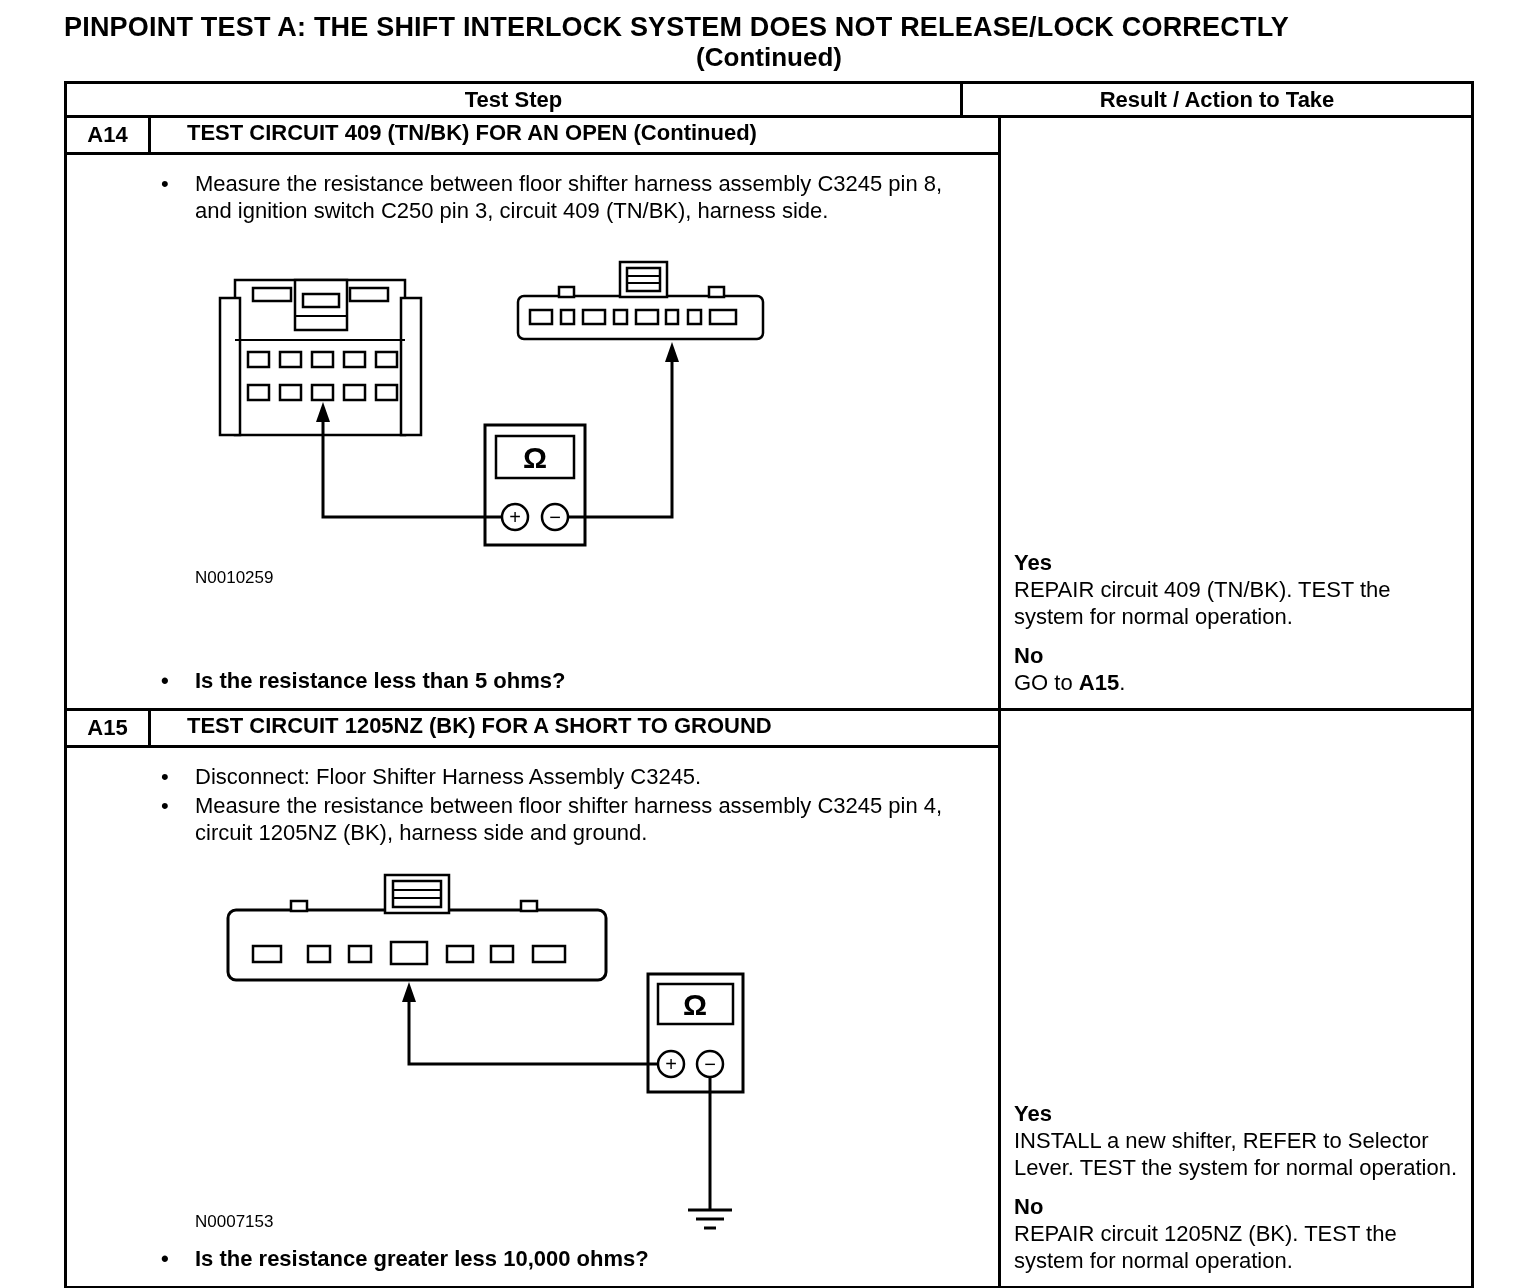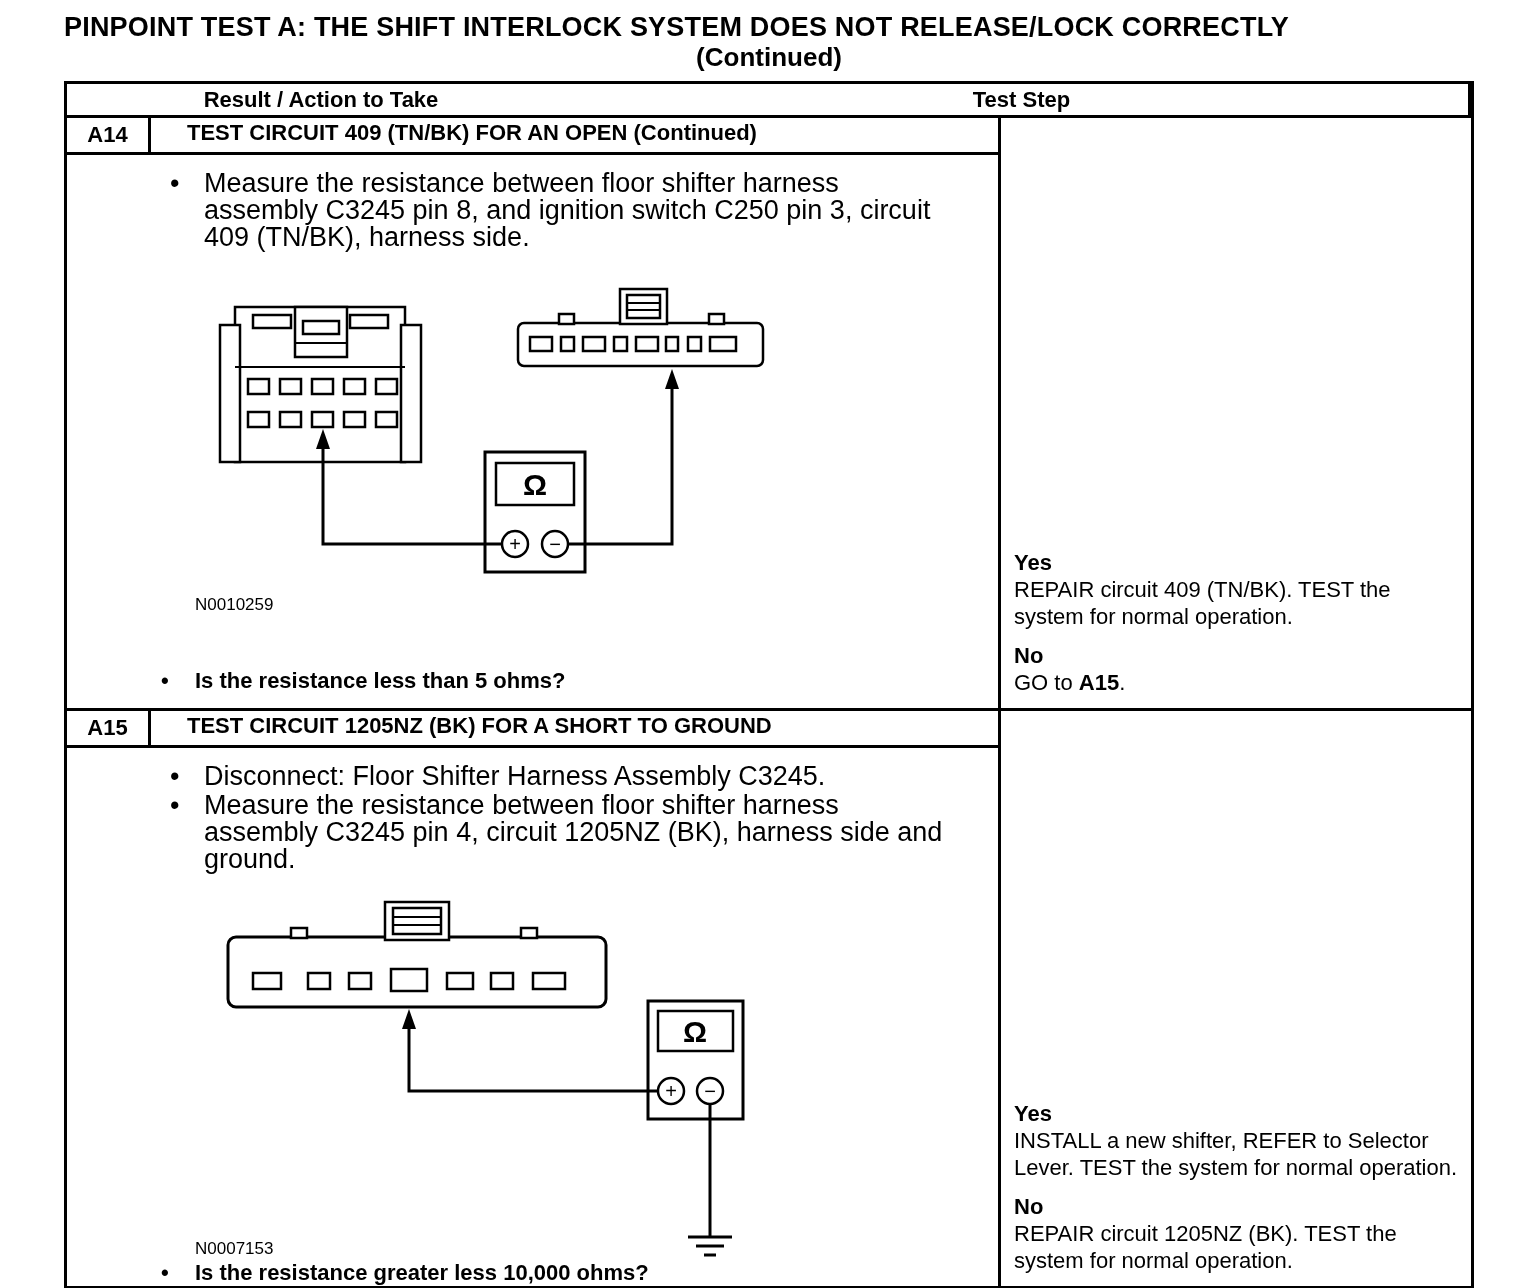"Result / Action to Take" div.th { order: before "Test Step" -> after "Test Step" }
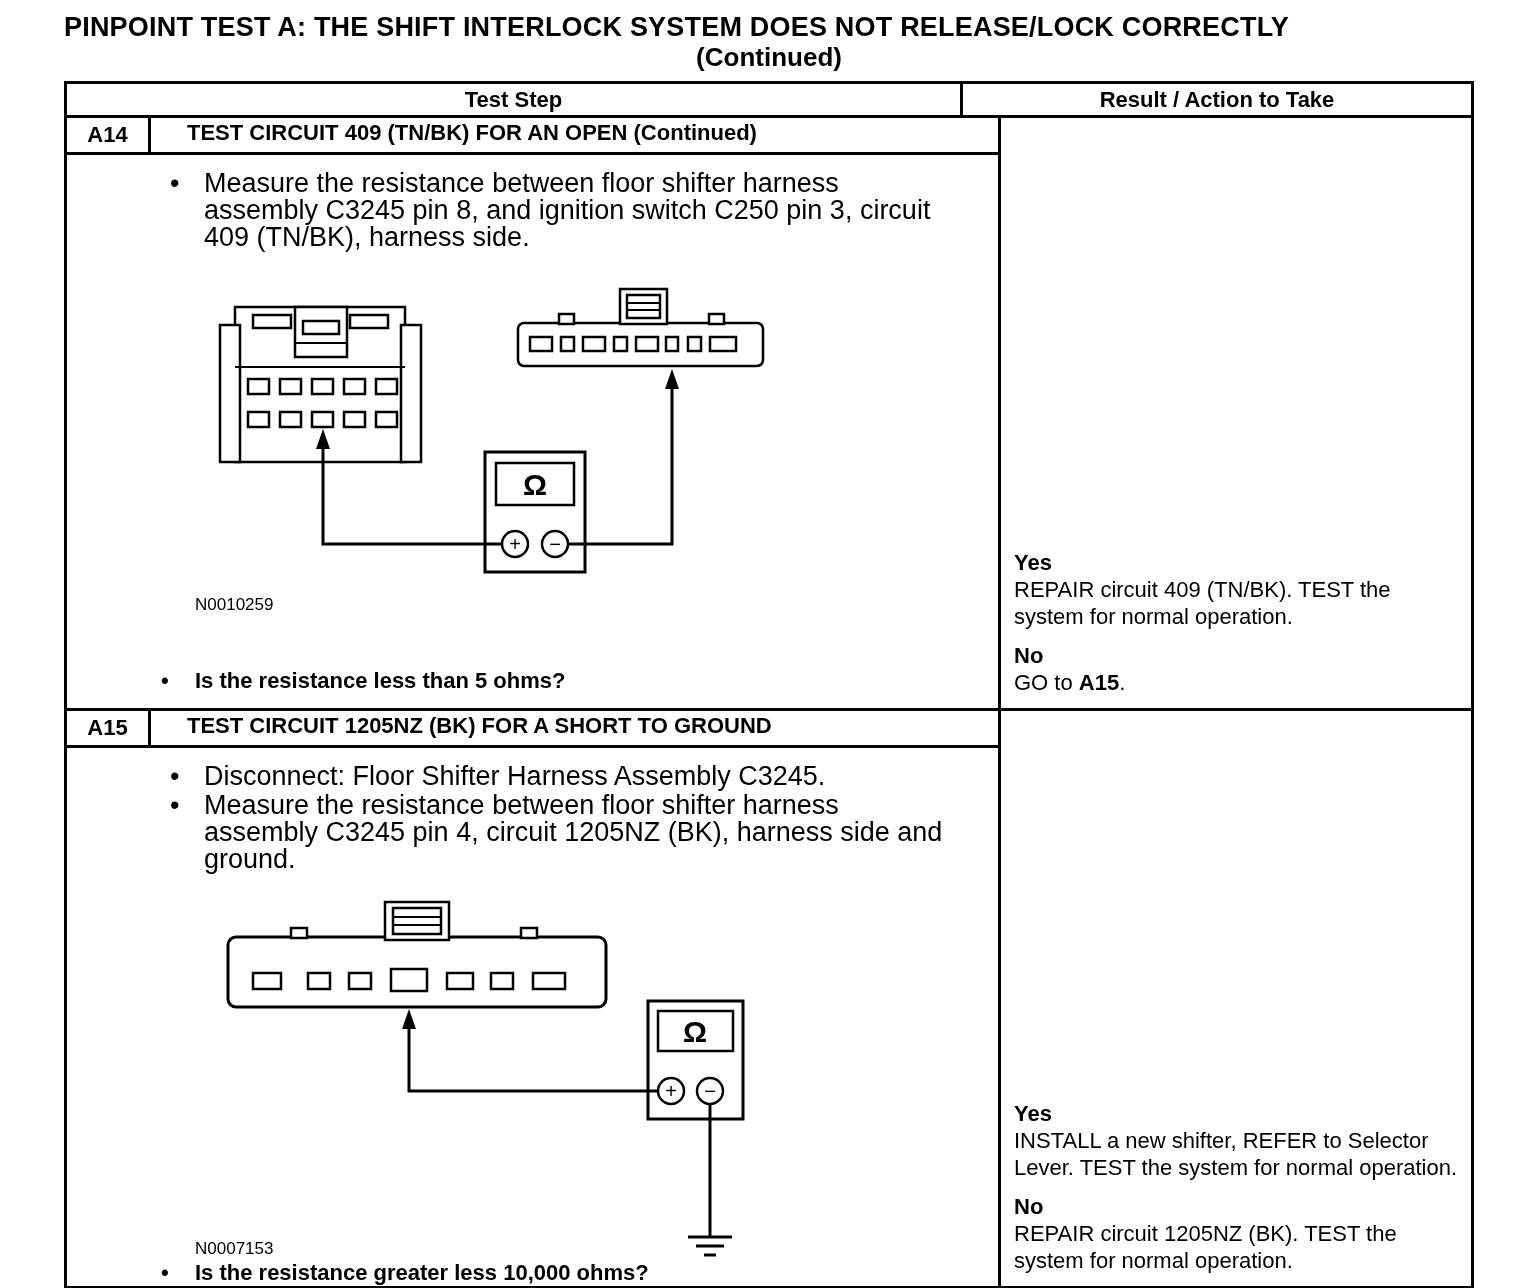"Measure the resistance between floor" .bullet { font-size: 27px -> 22px; margin-left: 9px -> none }
